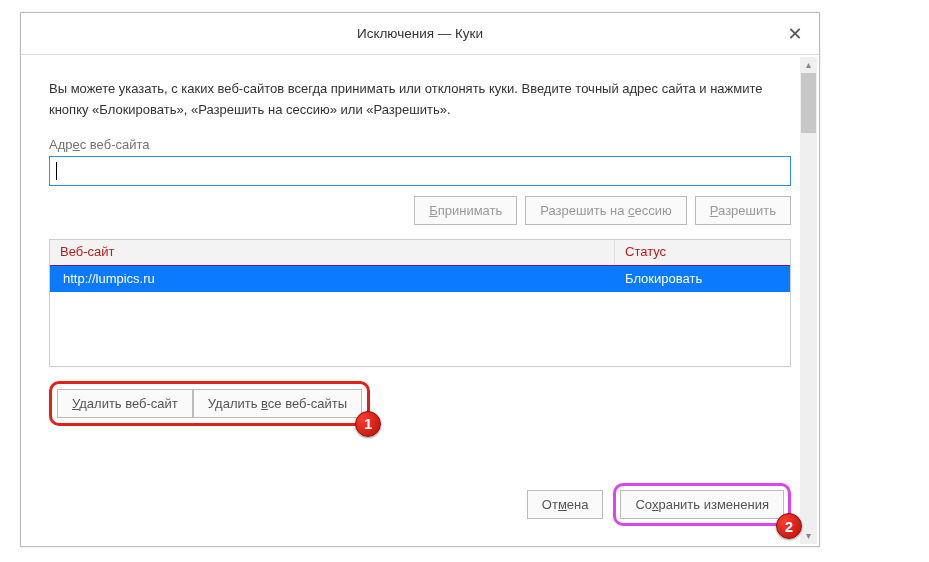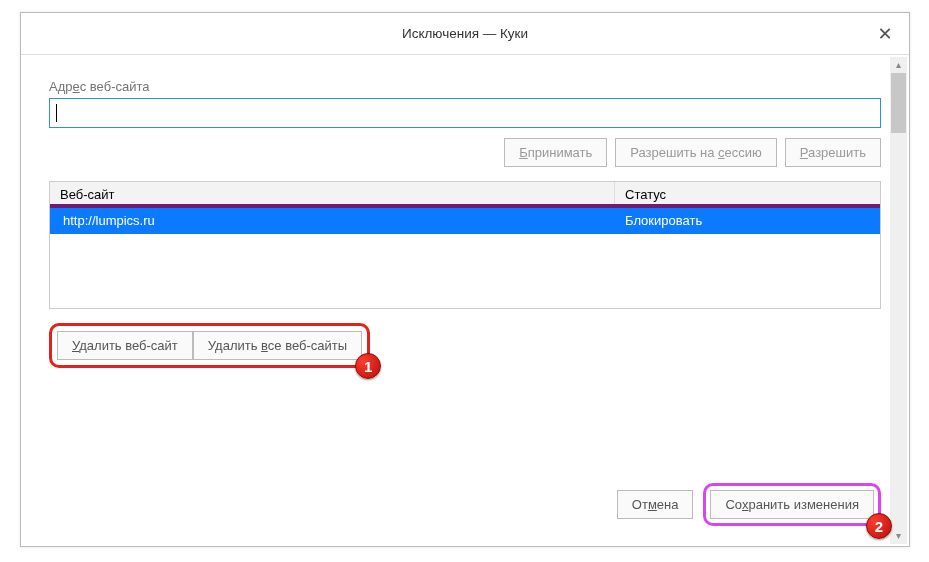"Исключения — Куки" .dialog { width: 890px -> 800px }
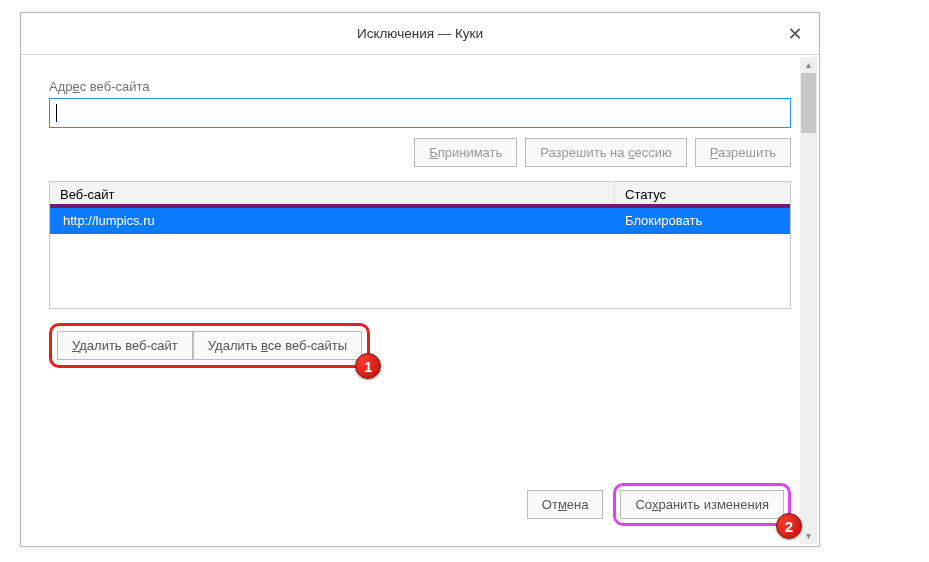"Вы можете указать, с каких" p.description { html: none -> <p>Вы можете указать, с каких веб-сайтов всегда принимать или отклонять куки. Введите точный адрес сайта и нажмите кнопку «Блокировать», «Разрешить на сессию» или «Разрешить».</p> }
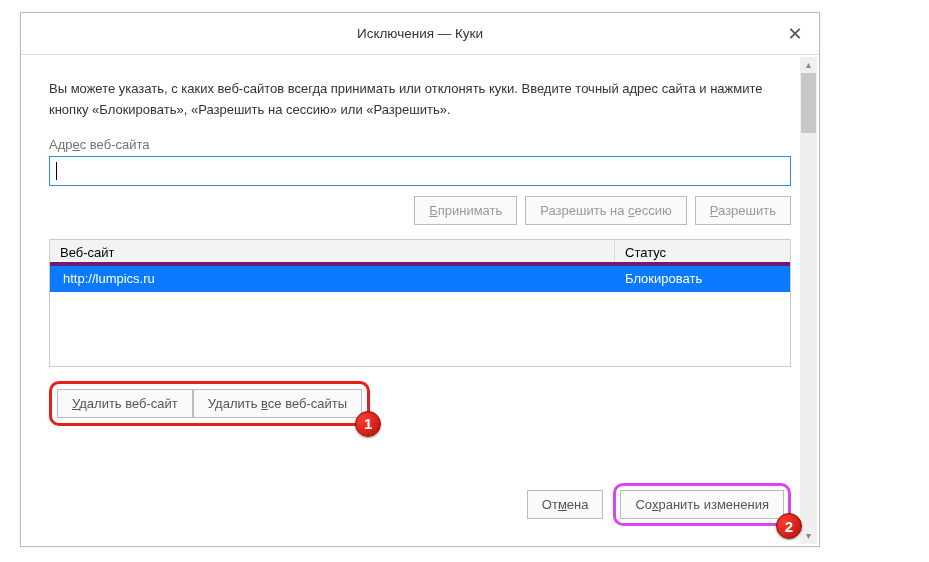"Веб-сайт" .table-header { align-items: none -> flex-end; border-bottom: 4px solid #701a75 -> 1px solid #701a75; color: #000000 -> #b91c1c }
